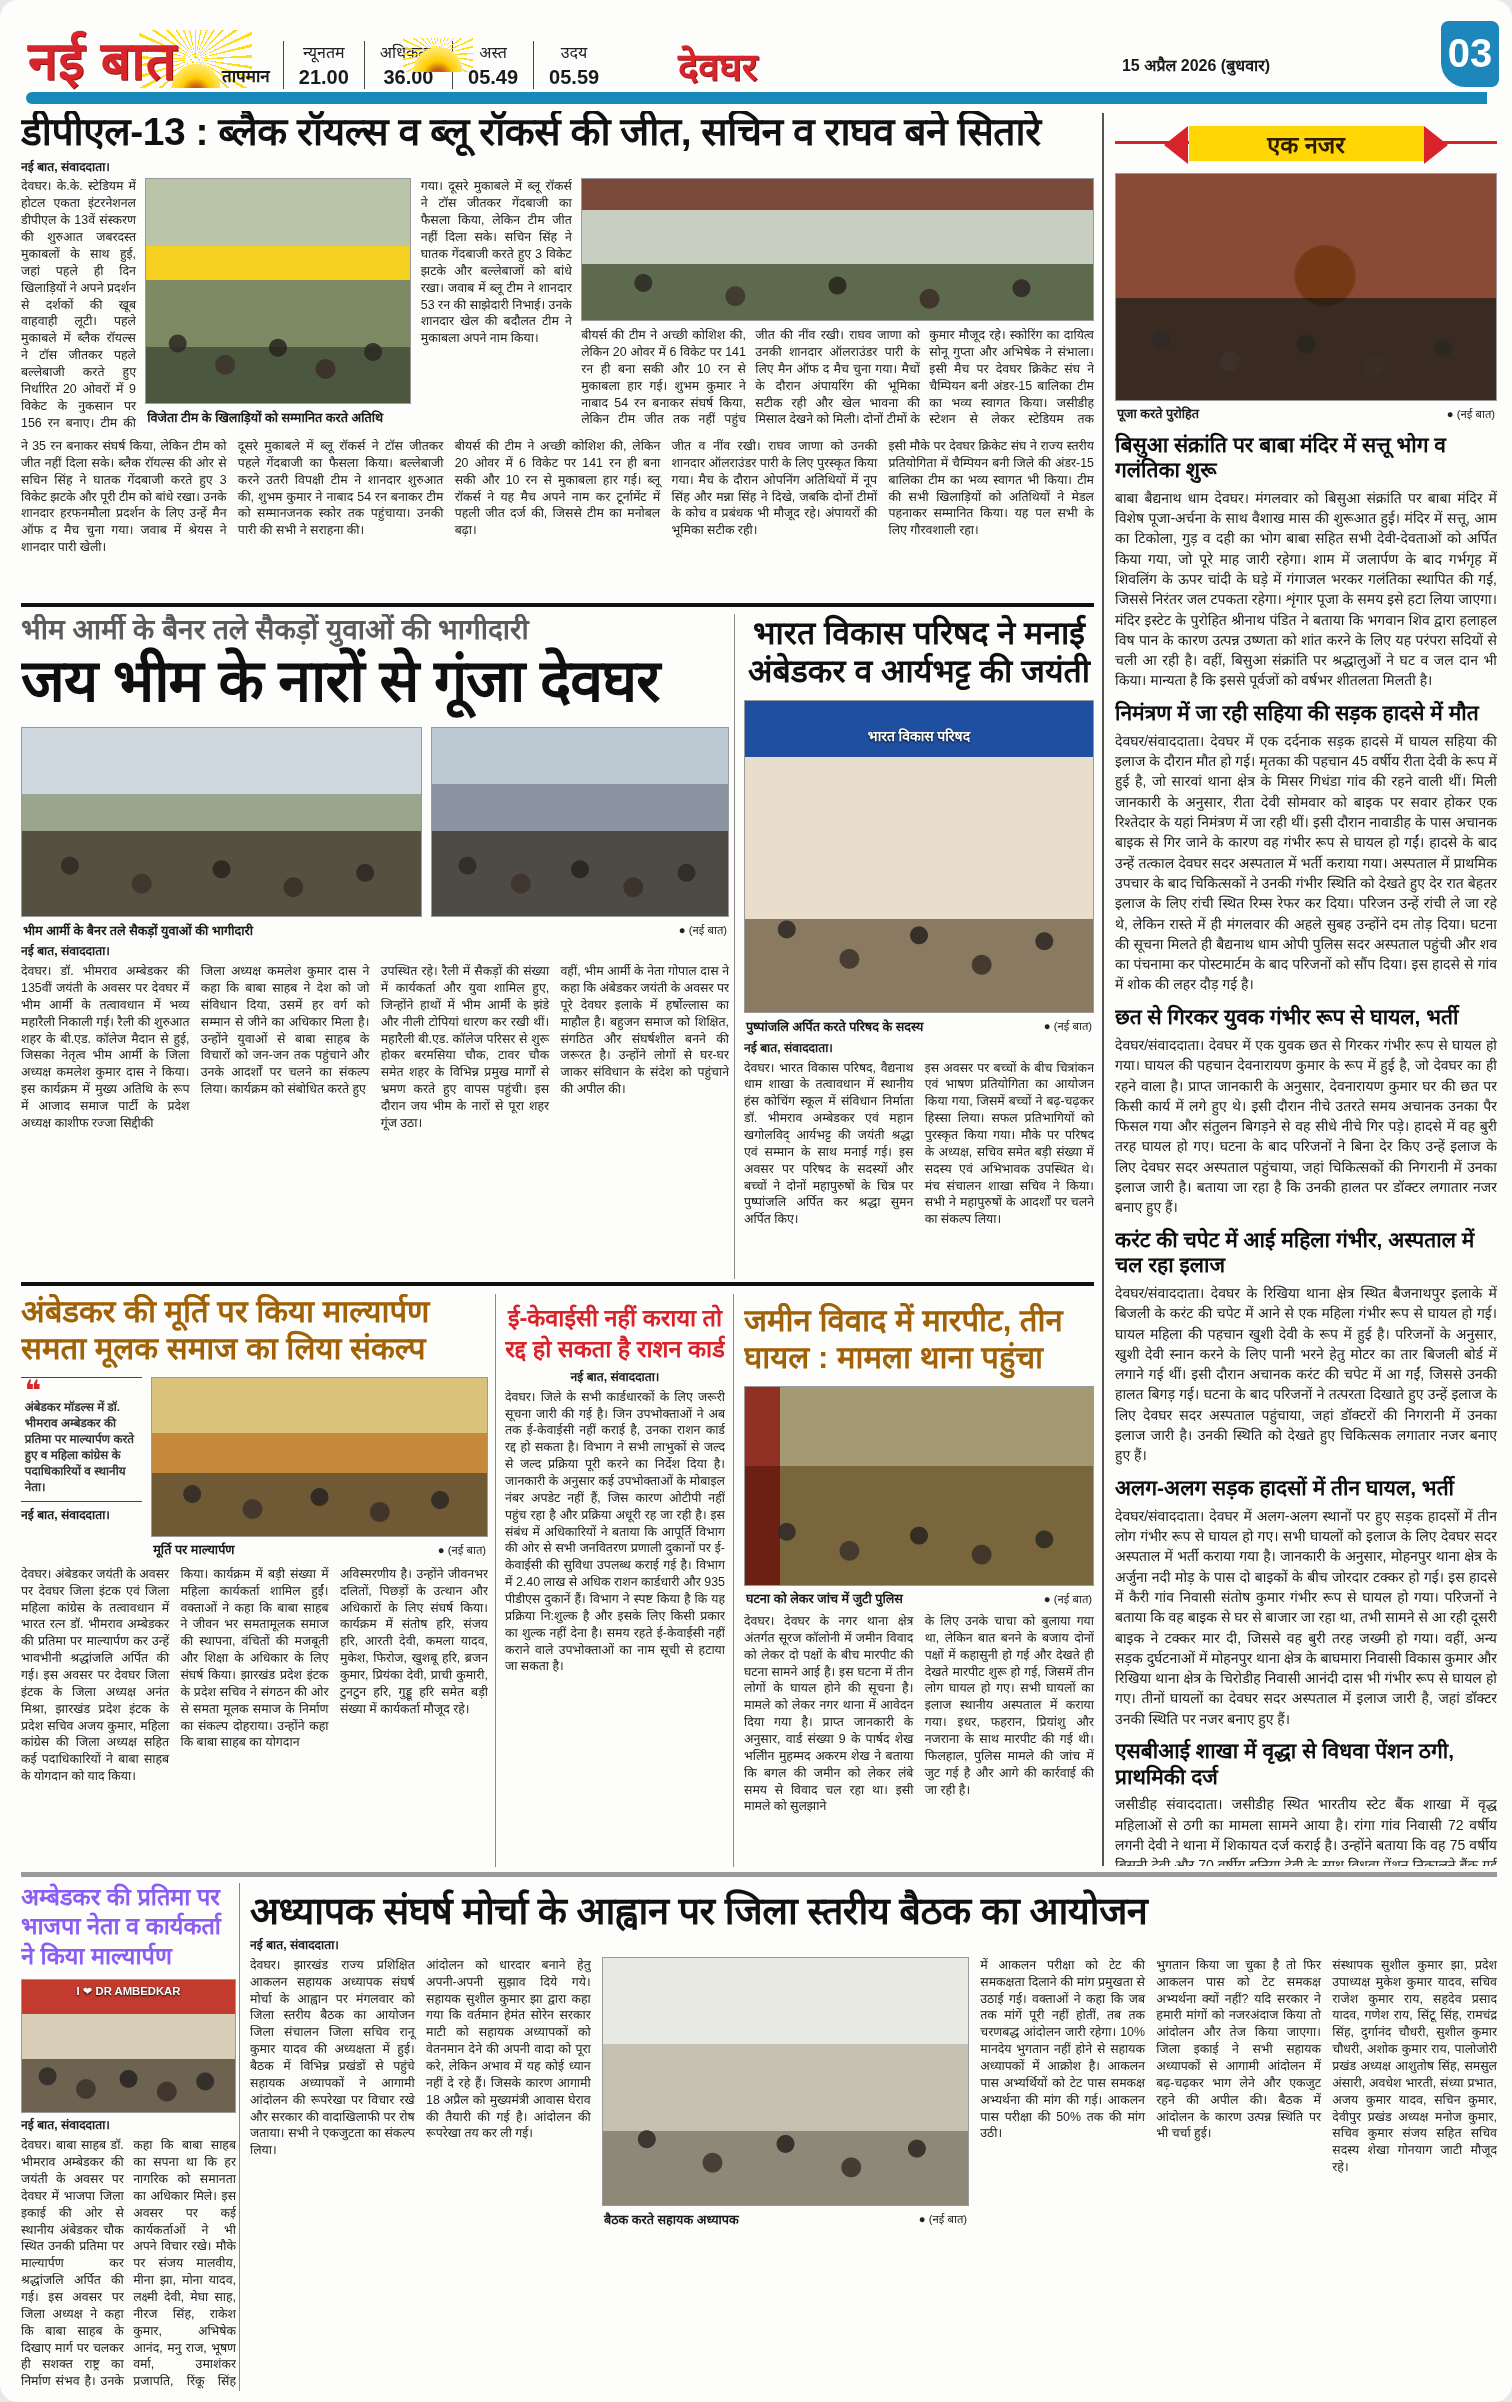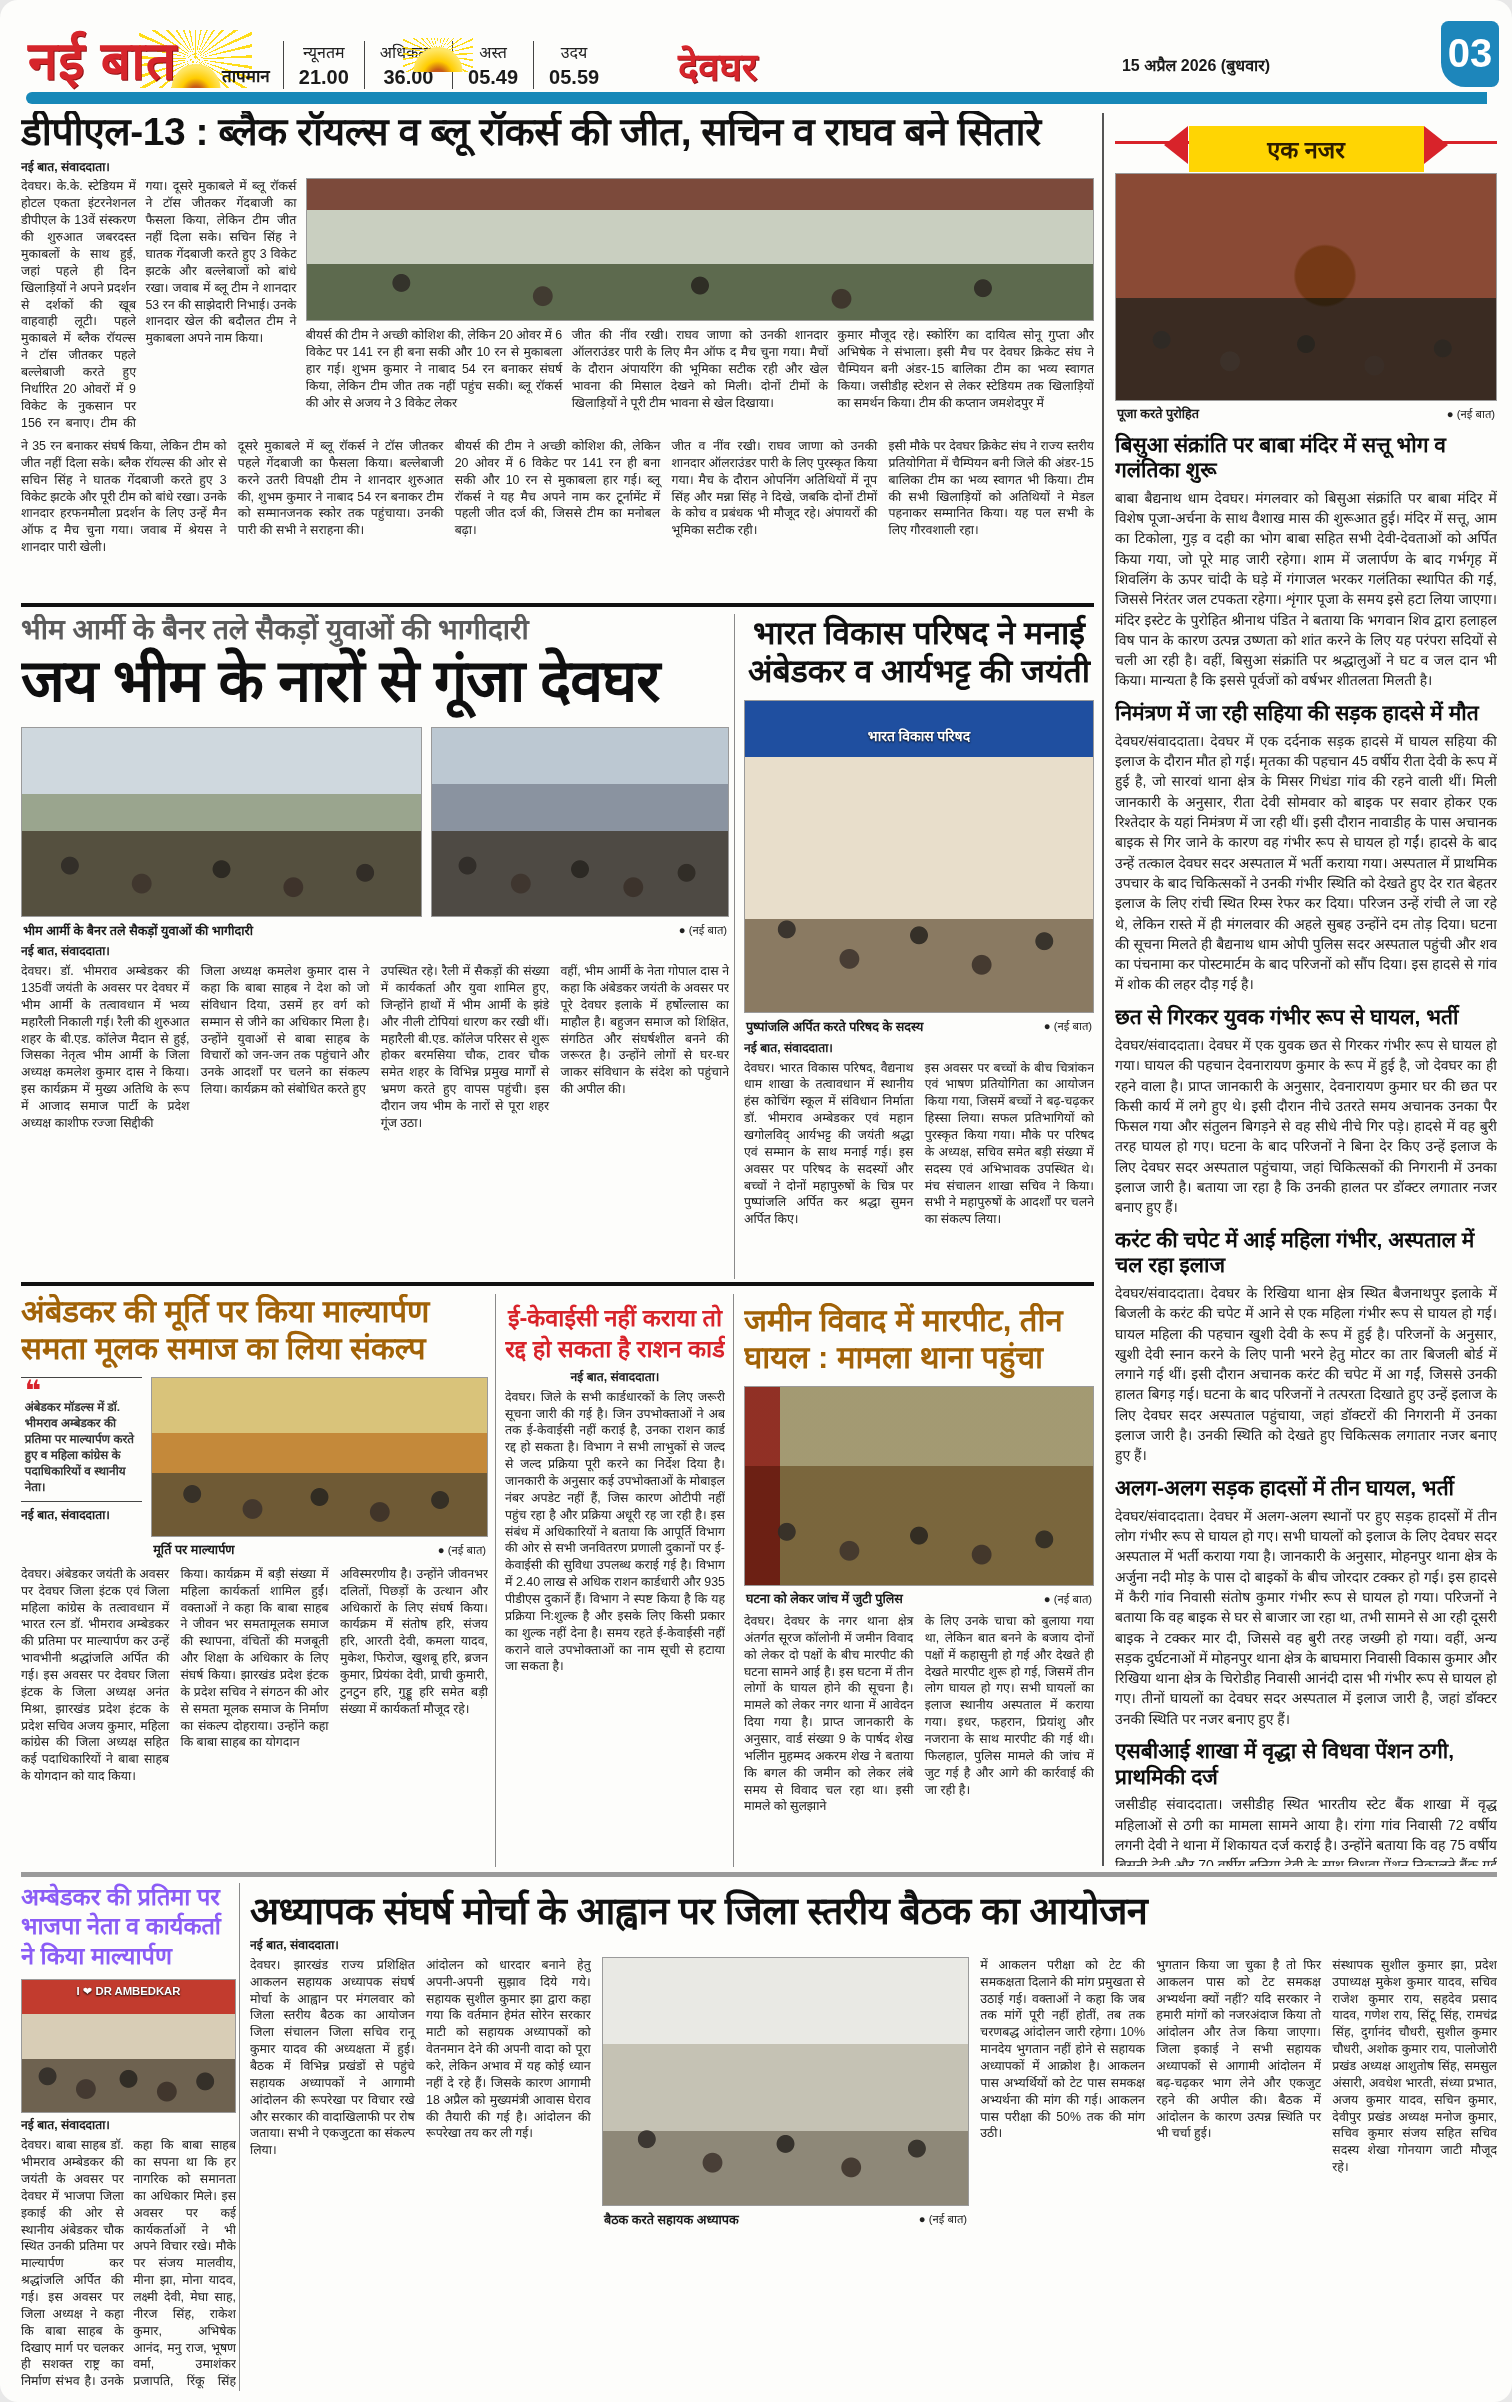"एक नजर" .ekbadge { height: 46px -> 35px }
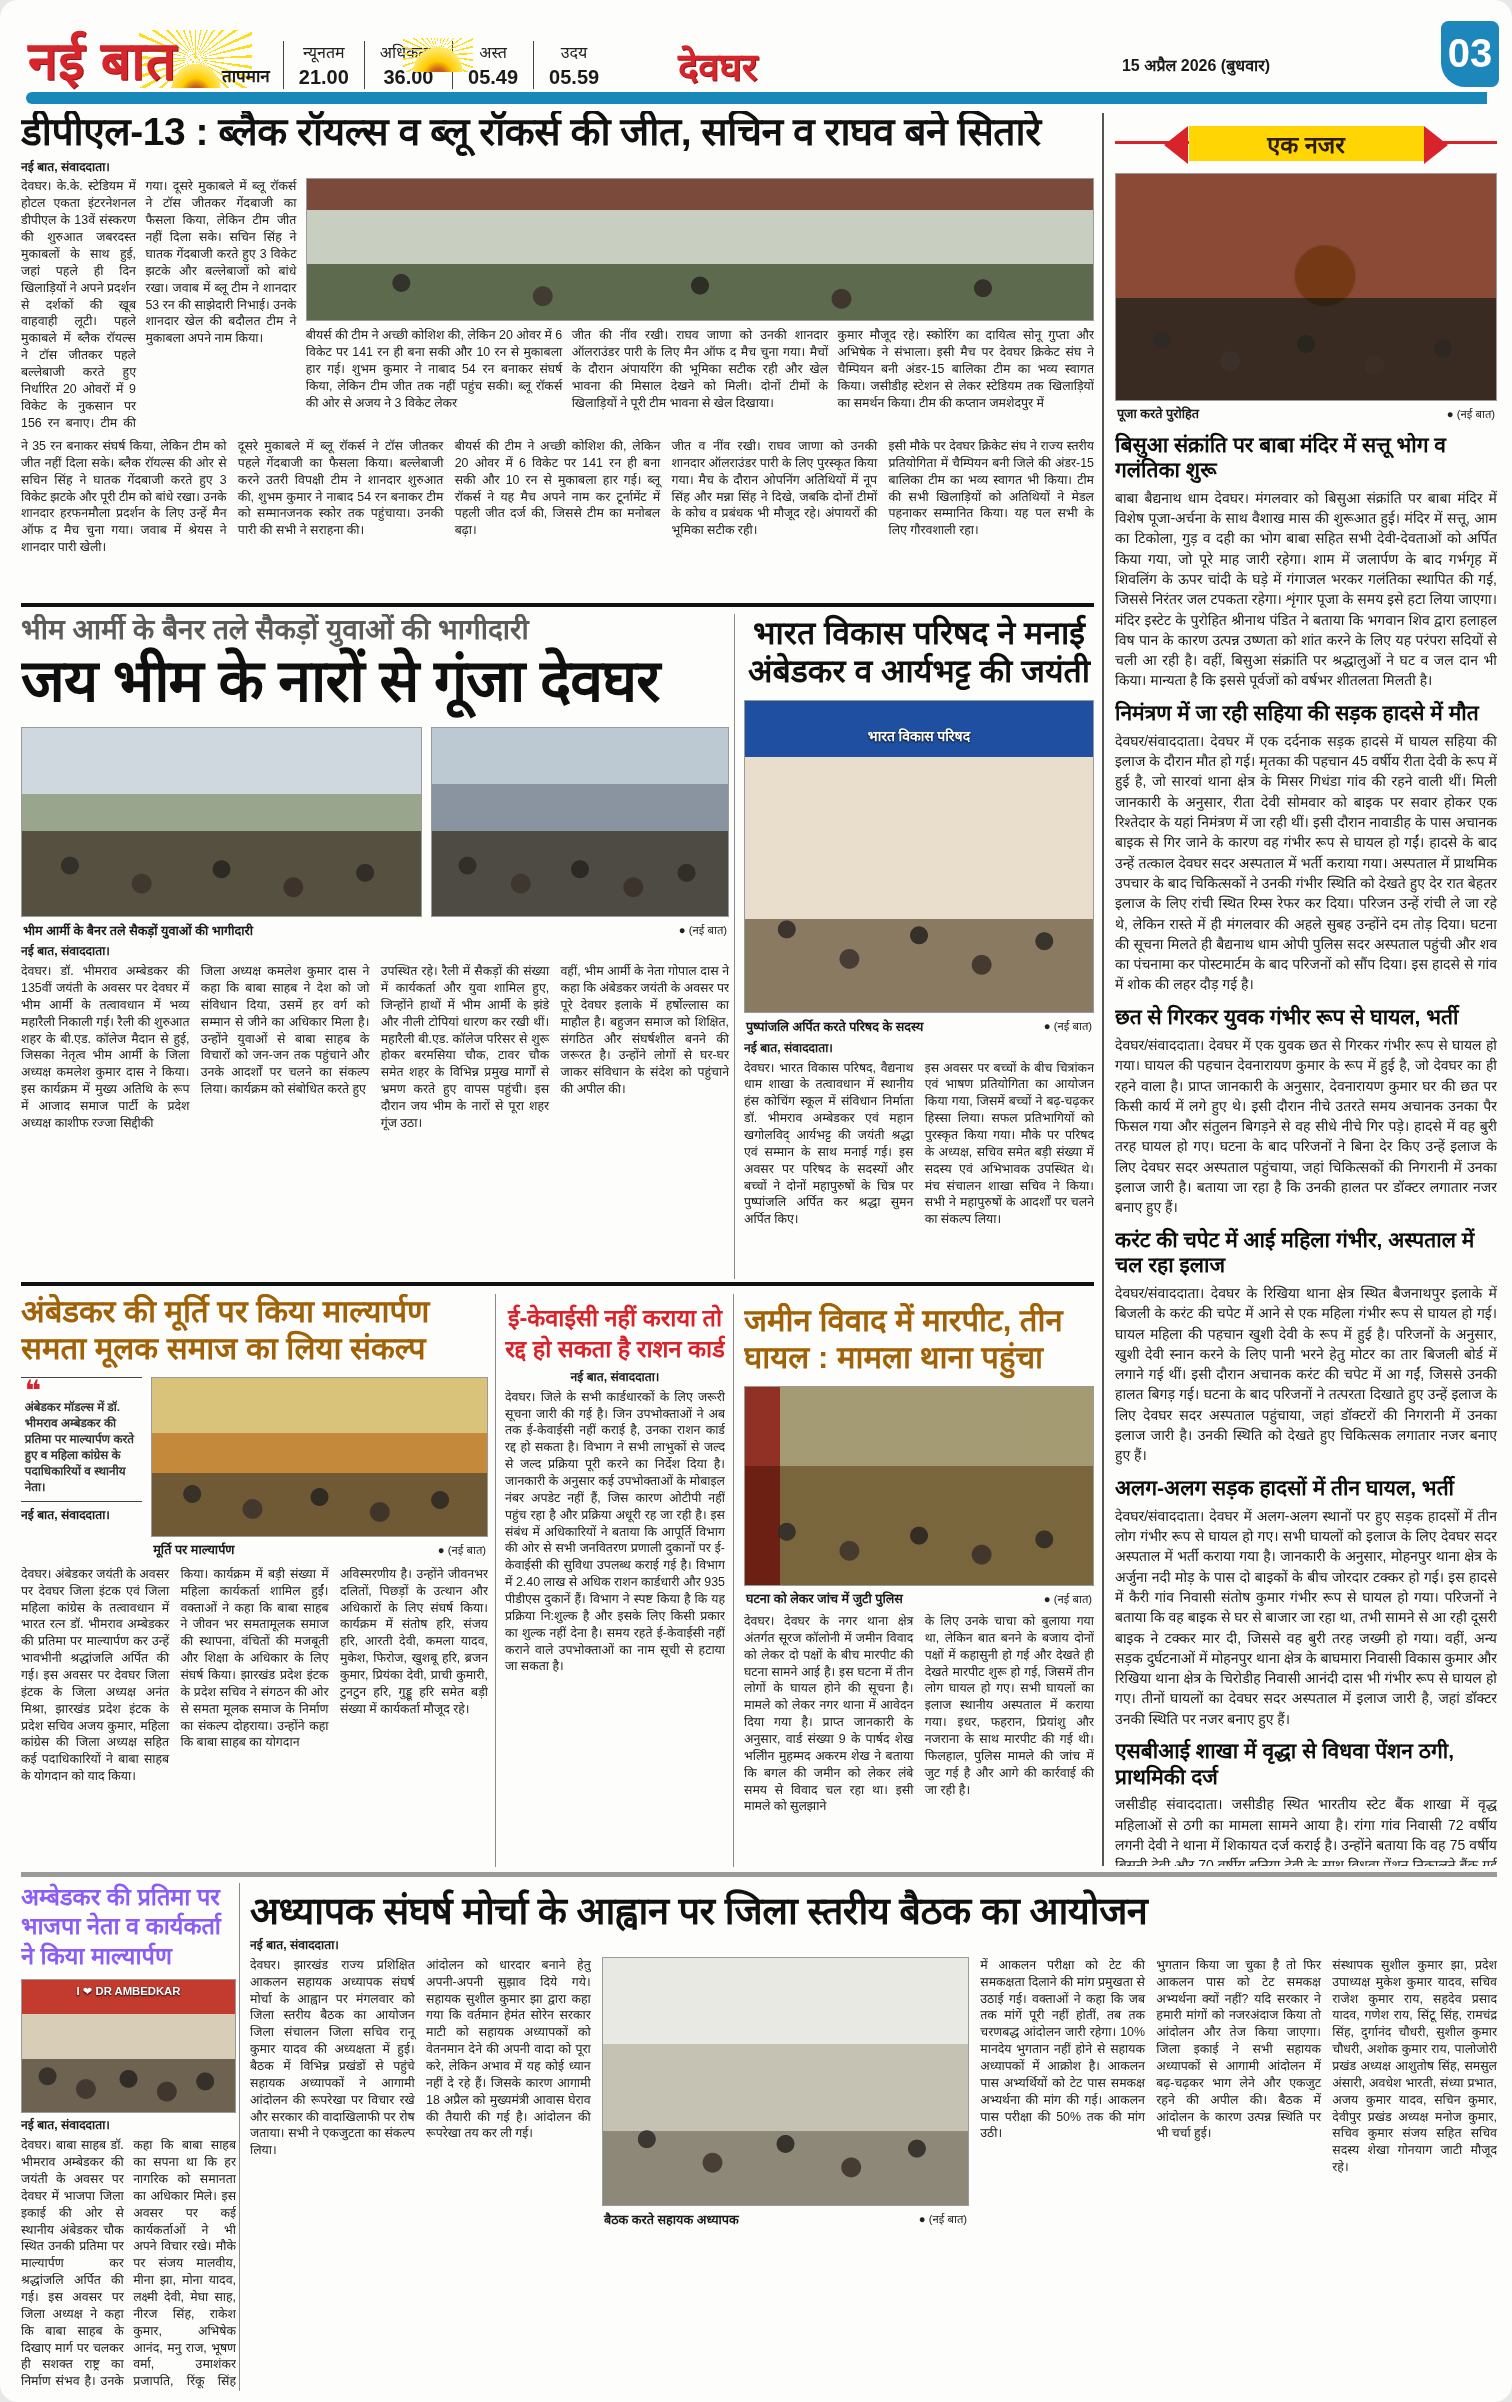"विजेता टीम के खिलाड़ियों को" div { html: none -> <div> <div> <div></div> </div> <div> <span>विजेता टीम के खिलाड़ियों को सम्मानित करते अतिथि</span> </div> </div> }
